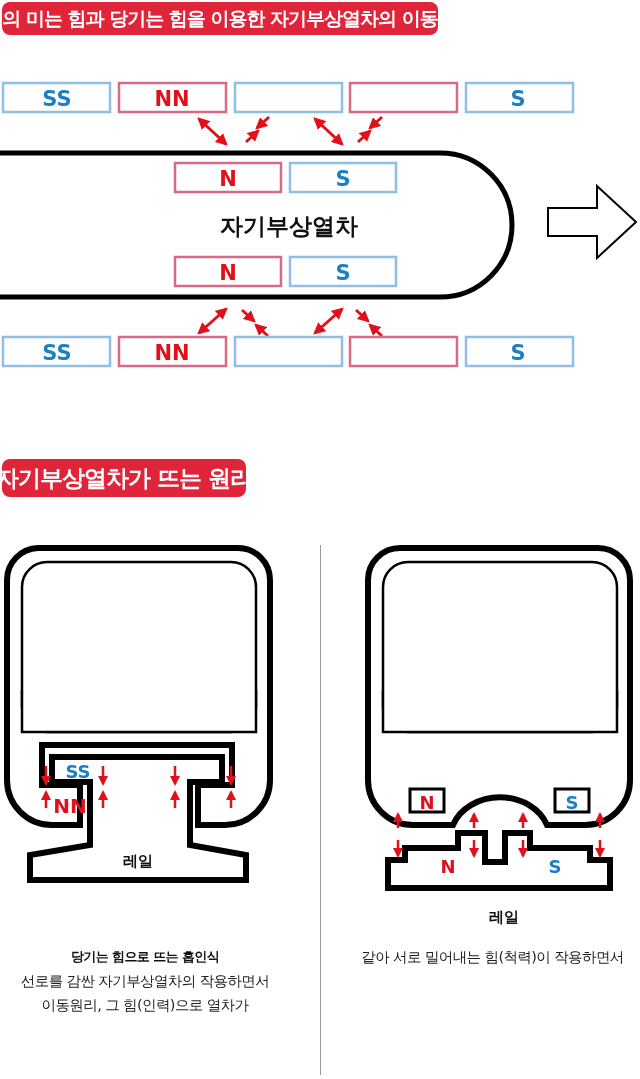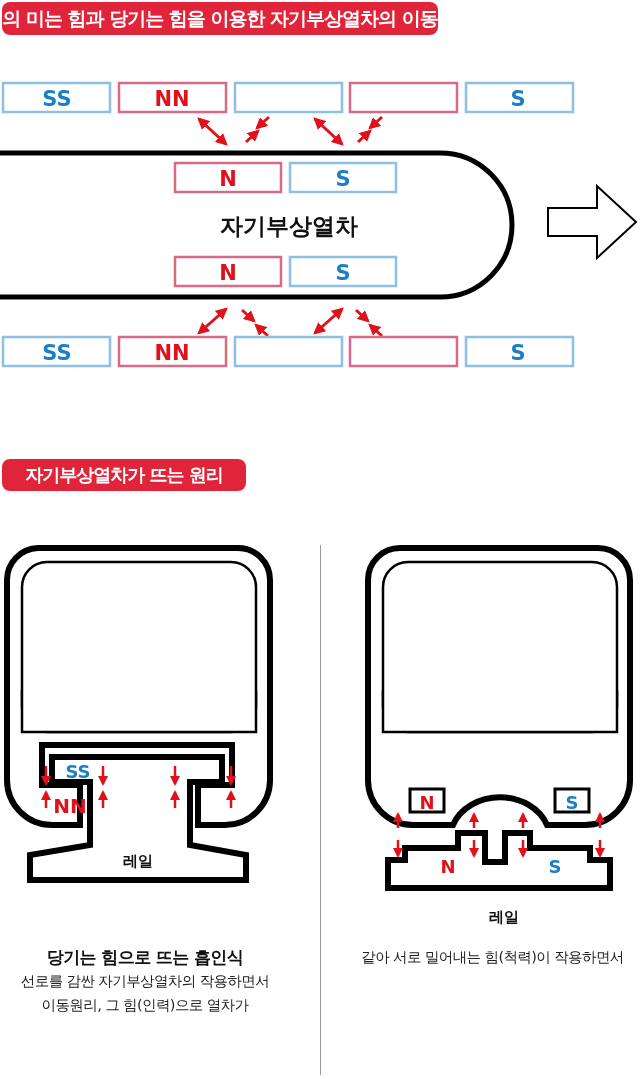"자기부상열차가 뜨는 원리" #badge2 { font-size: 18px -> 23px; height: 32px -> 38px }
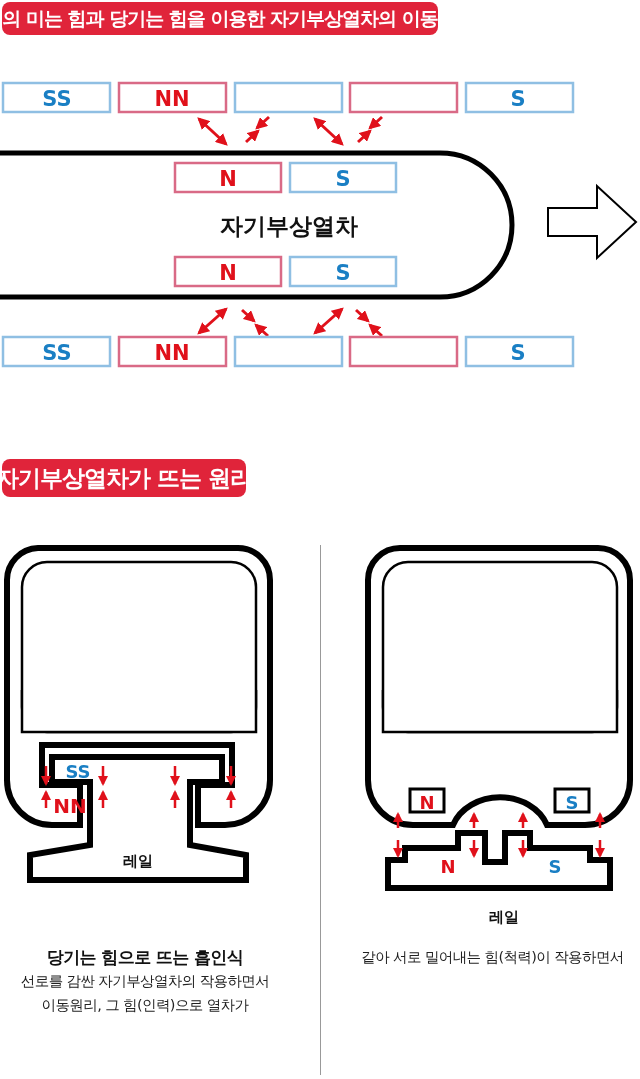"당기는 힘으로 뜨는 흡인식" .caption .title { font-size: 17px -> 13px }
